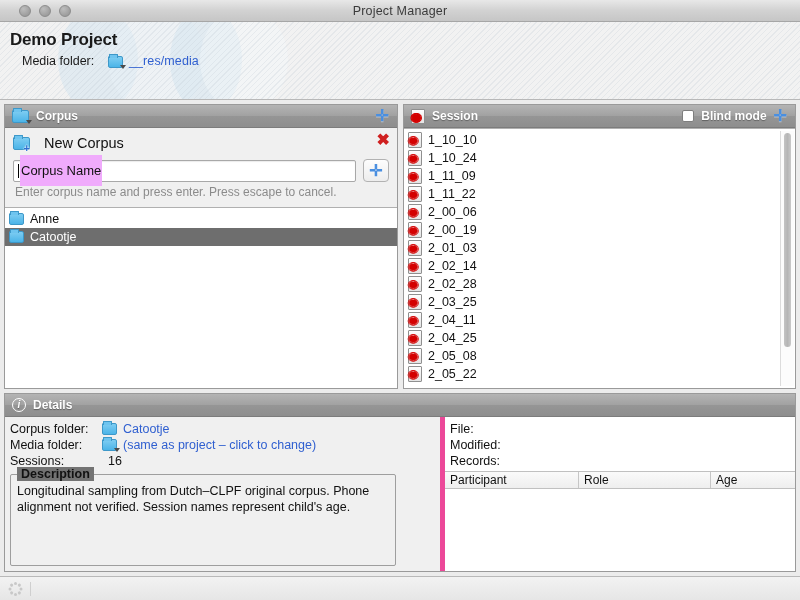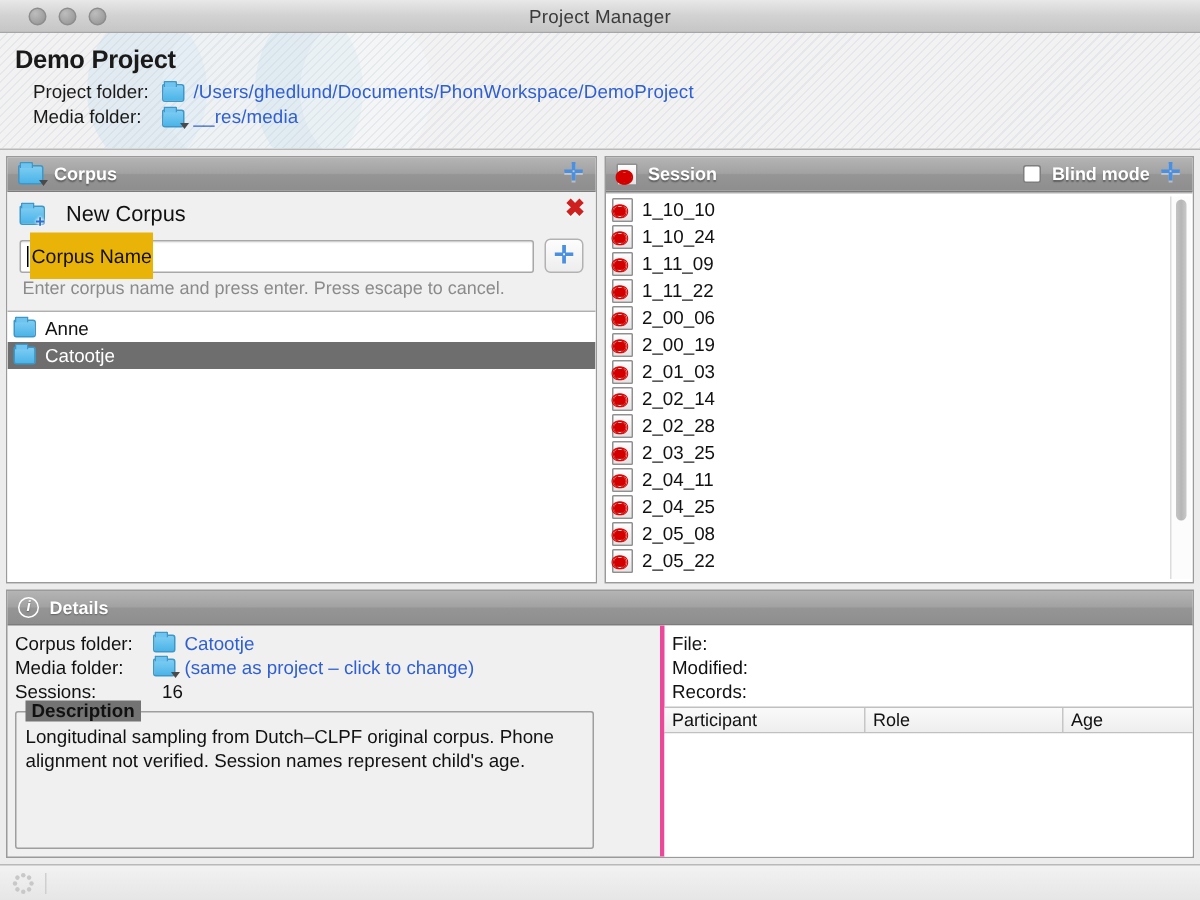"Project folder:" div.proj-row { html: <div> <span>Project folder:</span> <span></span> <span>/Users/ghedlund/Documents/PhonWorkspace/DemoProject</span> </div> -> none }
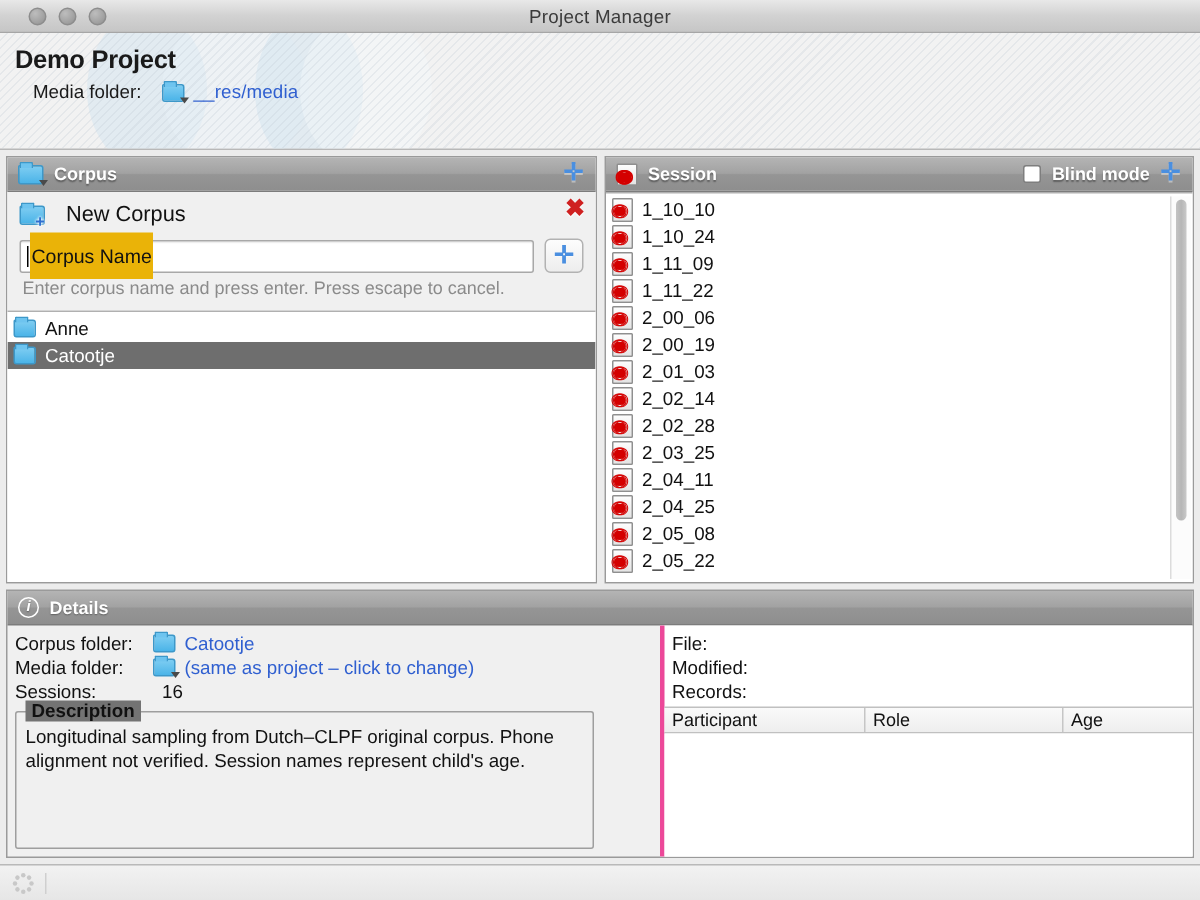"Corpus Name" .sel-text { background: #eab308 -> #f0abfc }
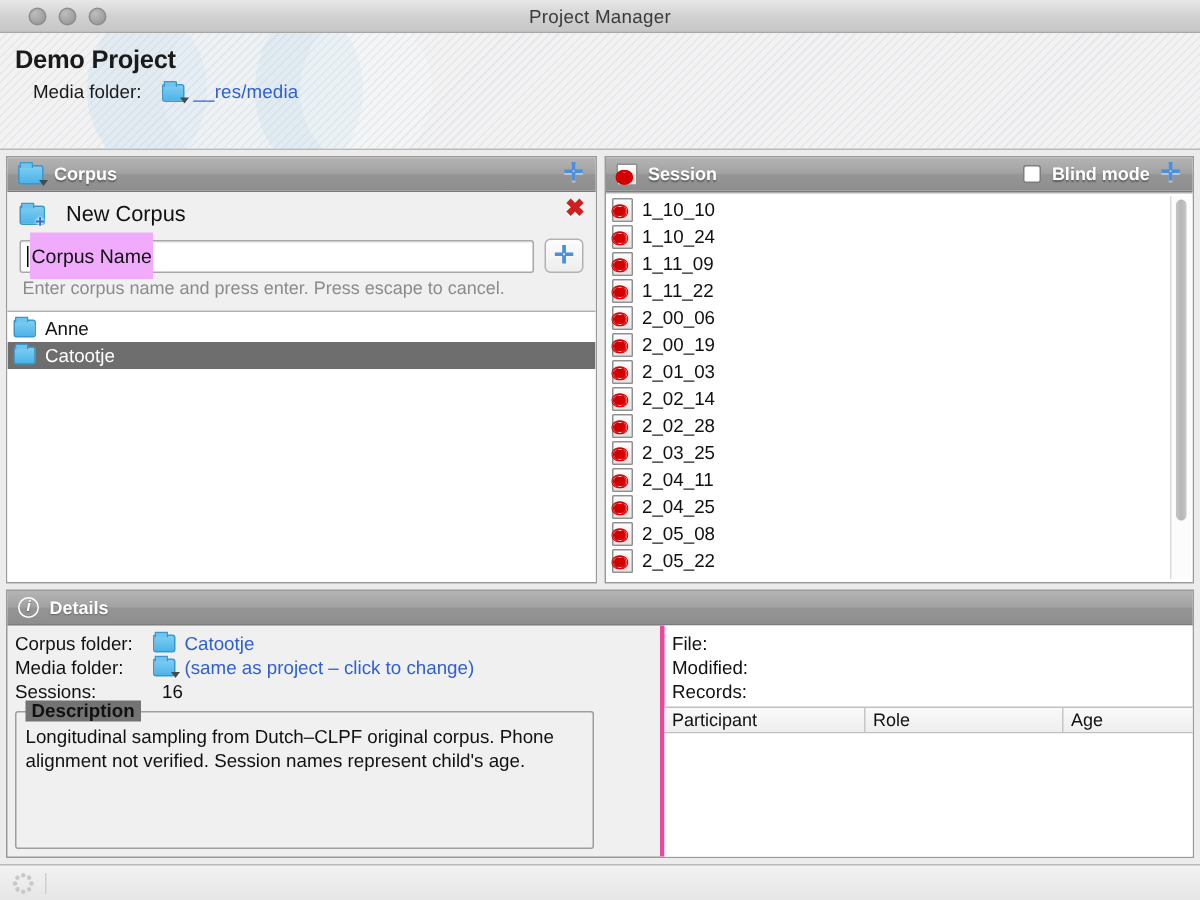"File:" .details-right { border-left: 3px solid #ec4899 -> 5px solid #ec4899 }
